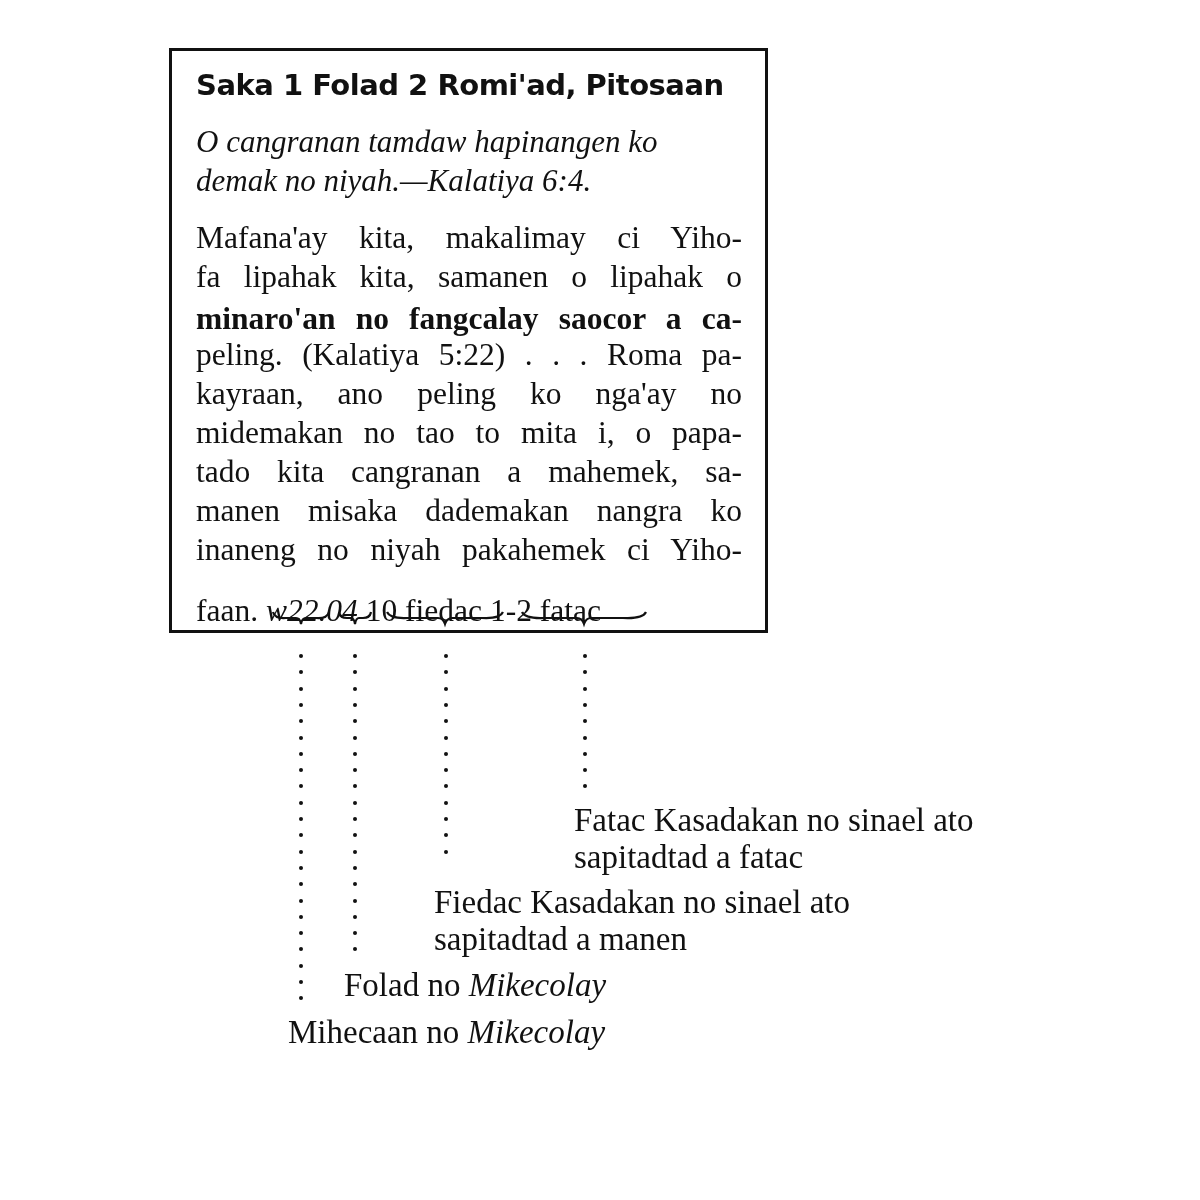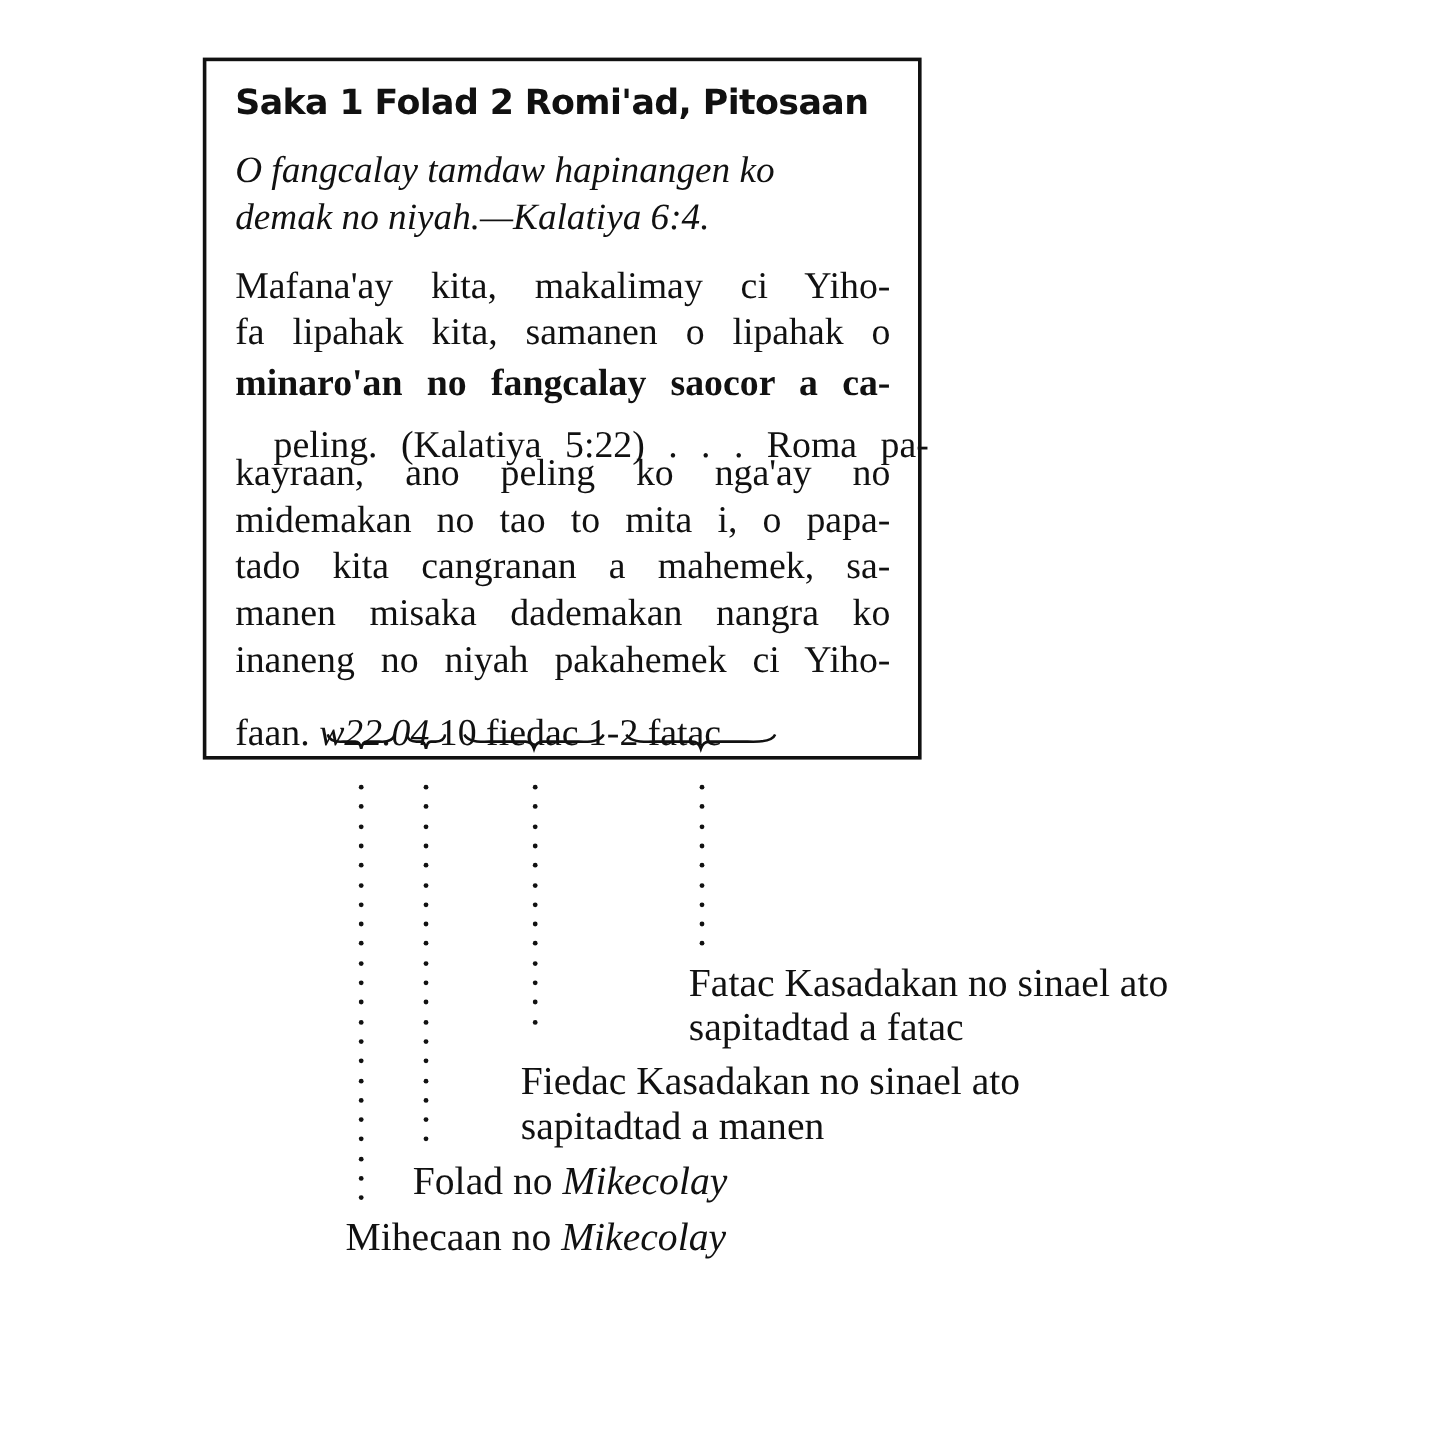"O fangcalay tamdaw hapinangen ko" div.theme { text: fangcalay -> cangranan }
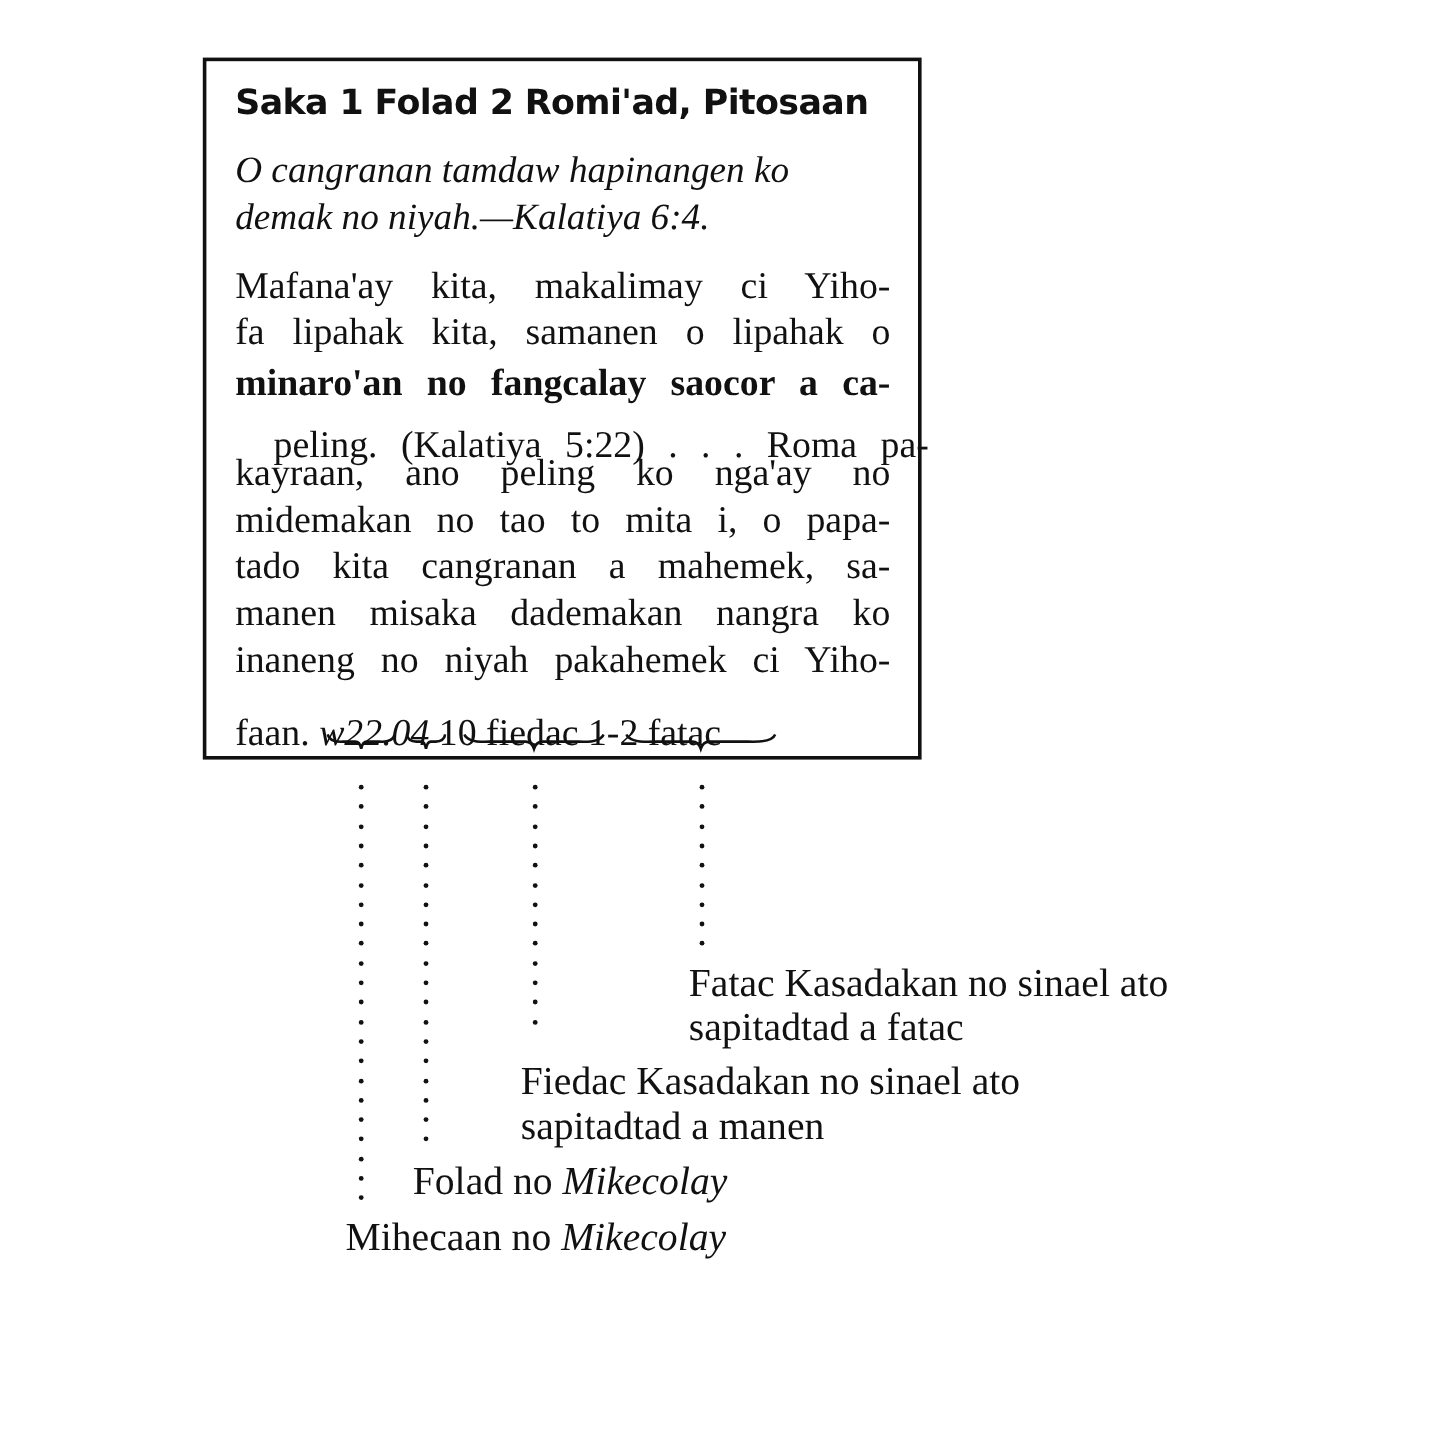"peling. (Kalatiya 5:22) . ." div.bline { margin-left: 32px -> none; top: 353px -> 337px }
